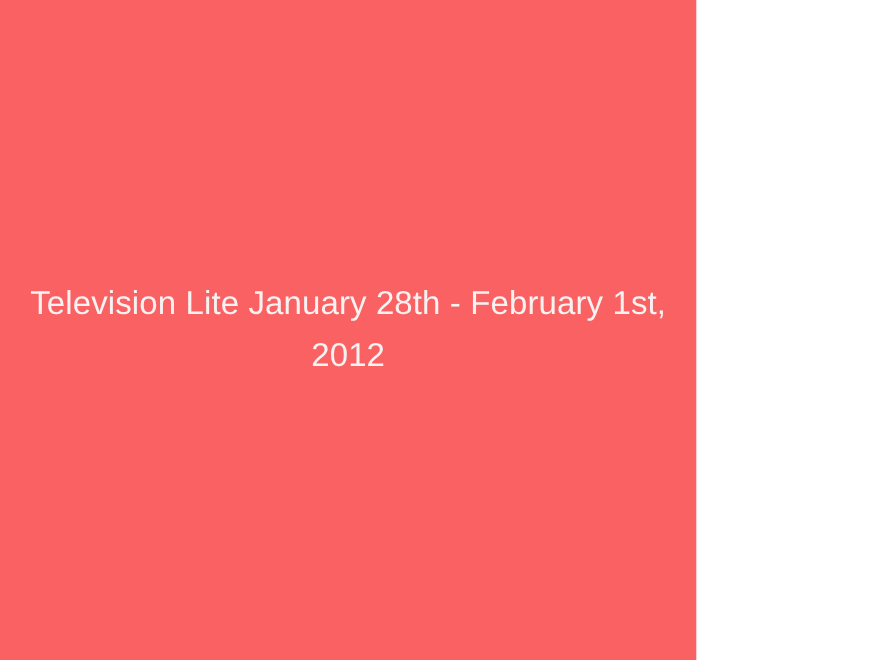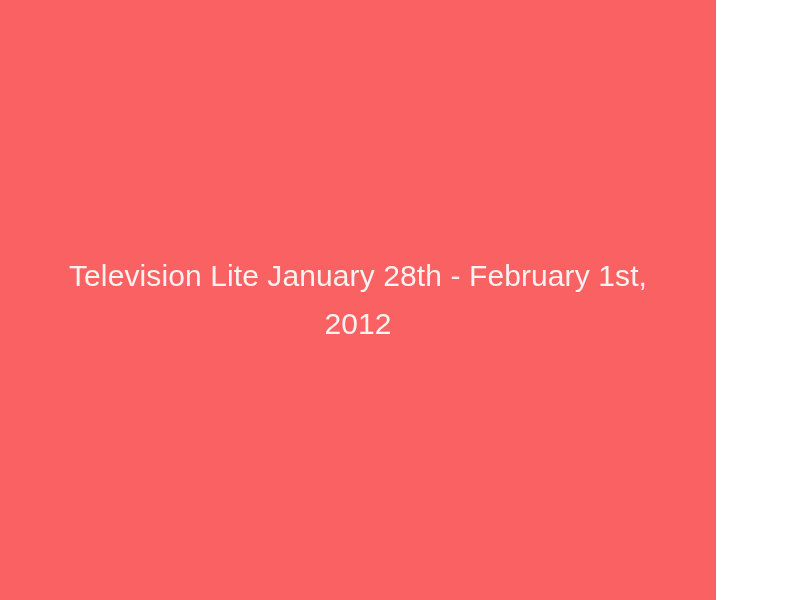"Television Lite January 28th -" .placeholder-canvas { justify-content: center -> flex-start; width: 716px -> 633px }
